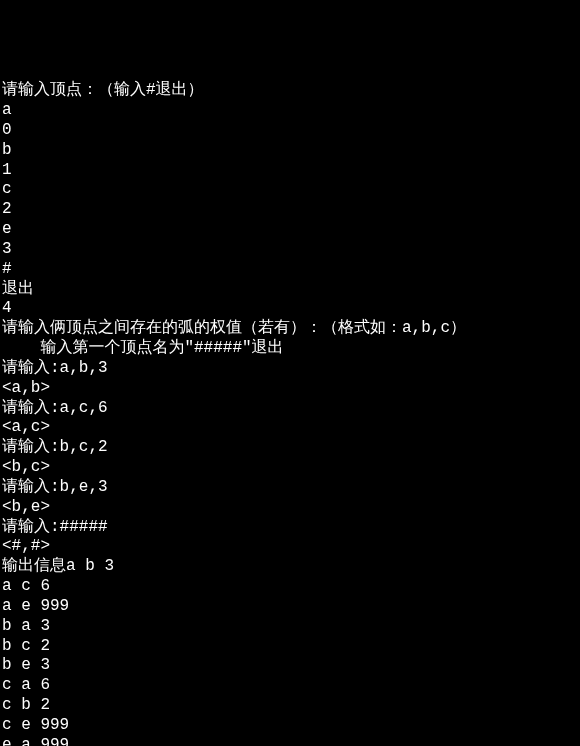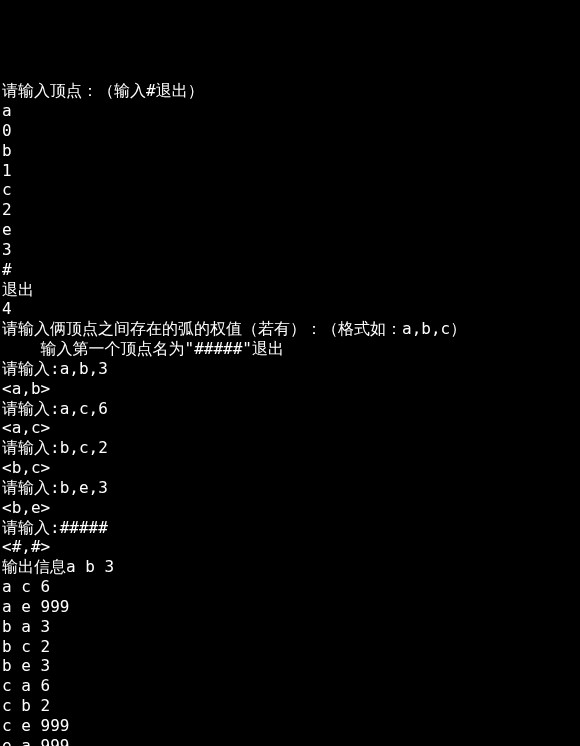"请输入顶点：（输入#退出）" .line { font-family: none -> Liberation Mono, monospace }
